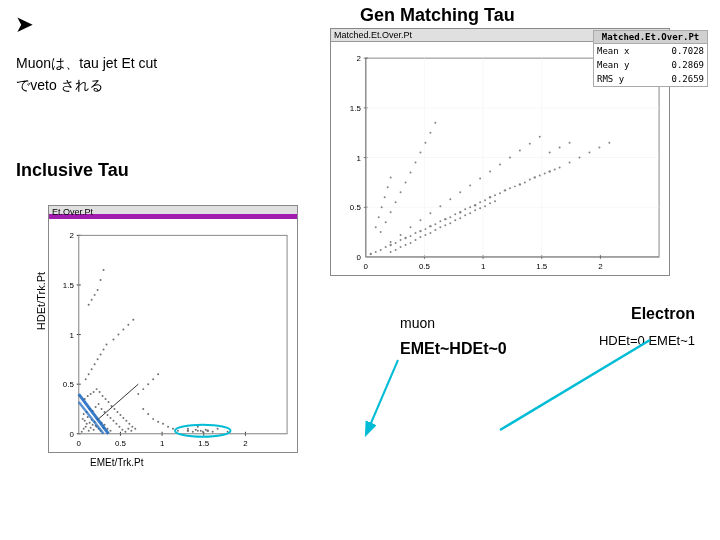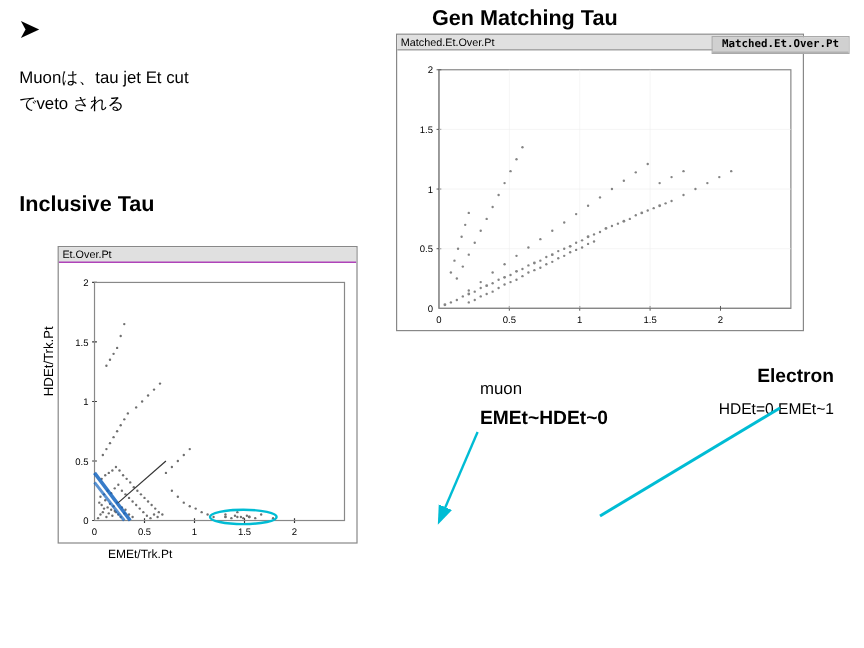"Mean x" div.stats-row { html: none -> <div> <span>Mean x</span> <span>0.7028</span> </div> }
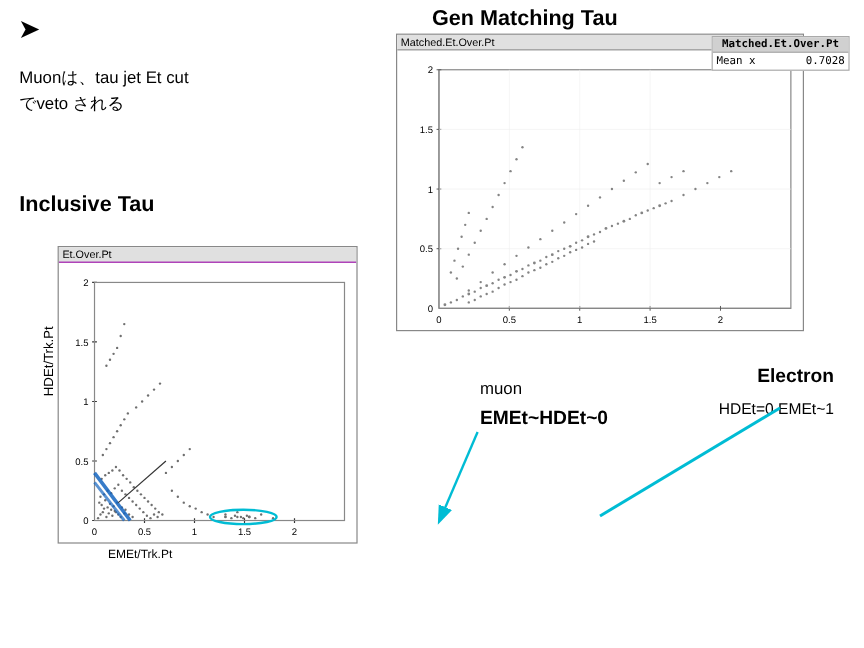"Mean y" div.stats-row { html: none -> <div> <span>Mean y</span> <span>0.2869</span> </div> }
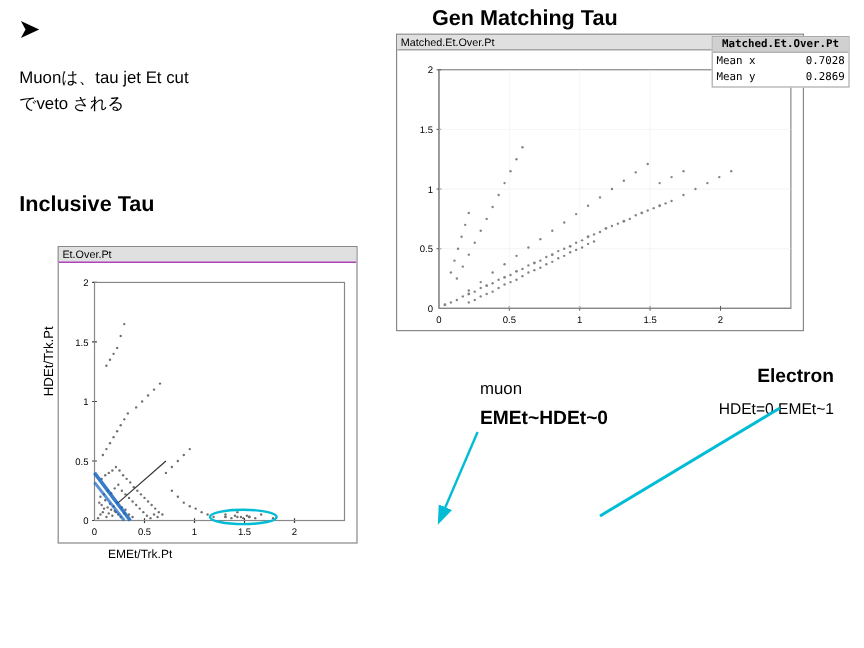"RMS y" div.stats-row { html: none -> <div> <span>RMS y</span> <span>0.2659</span> </div> }
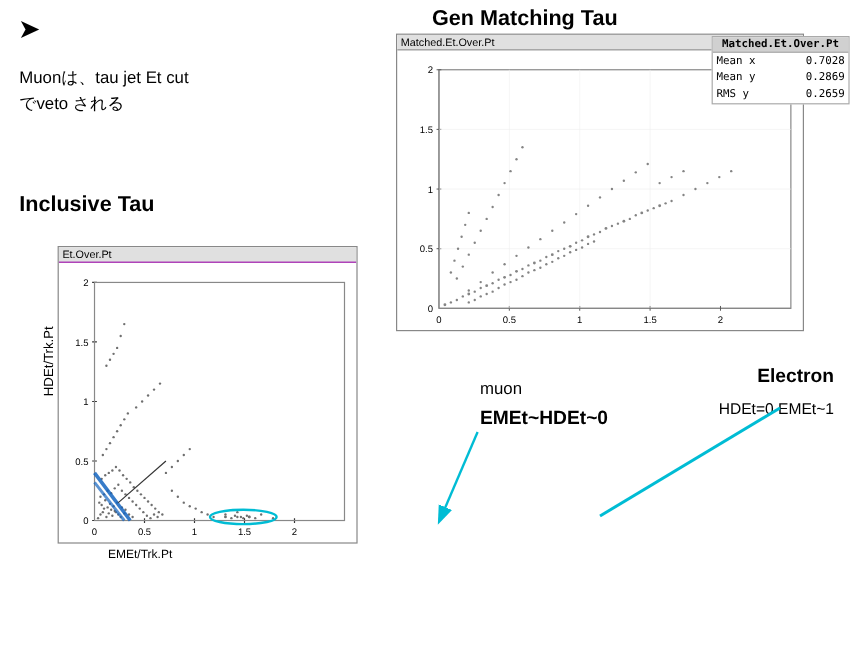"Et.Over.Pt" div { border-bottom: 1px solid #a21caf -> 5px solid #a21caf }
